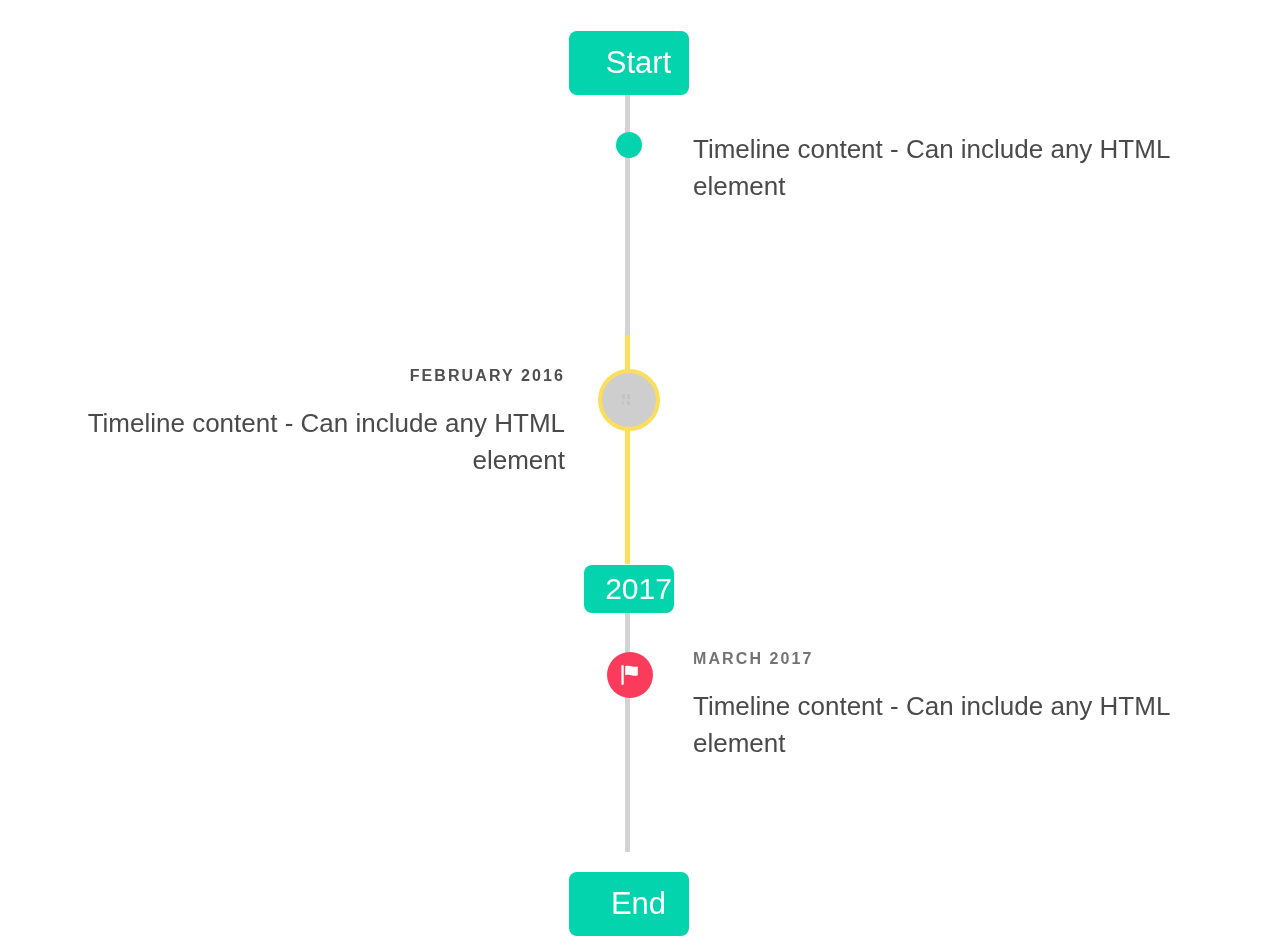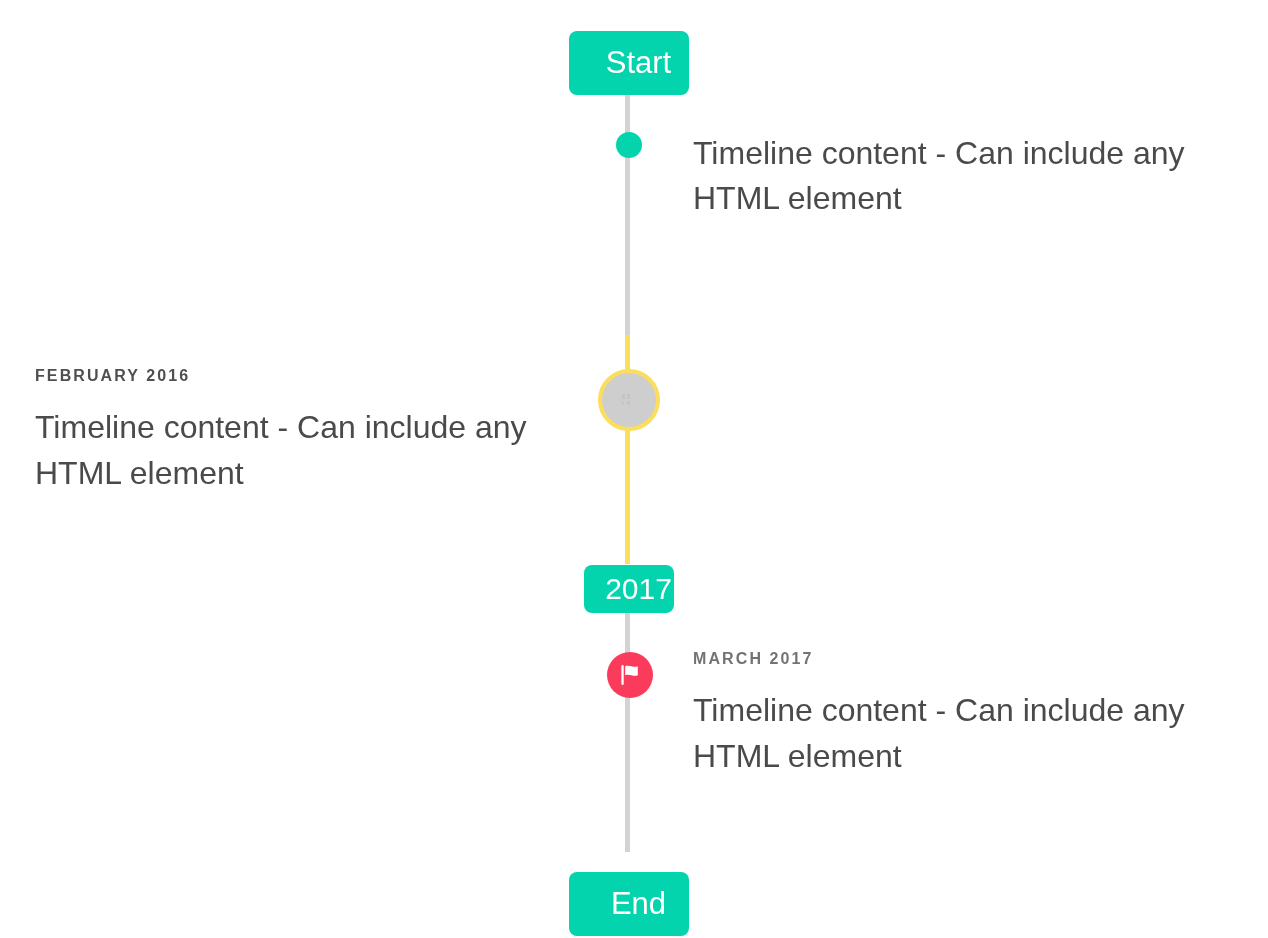"Timeline content - Can include" .entry-body { font-size: 32px -> 26px }
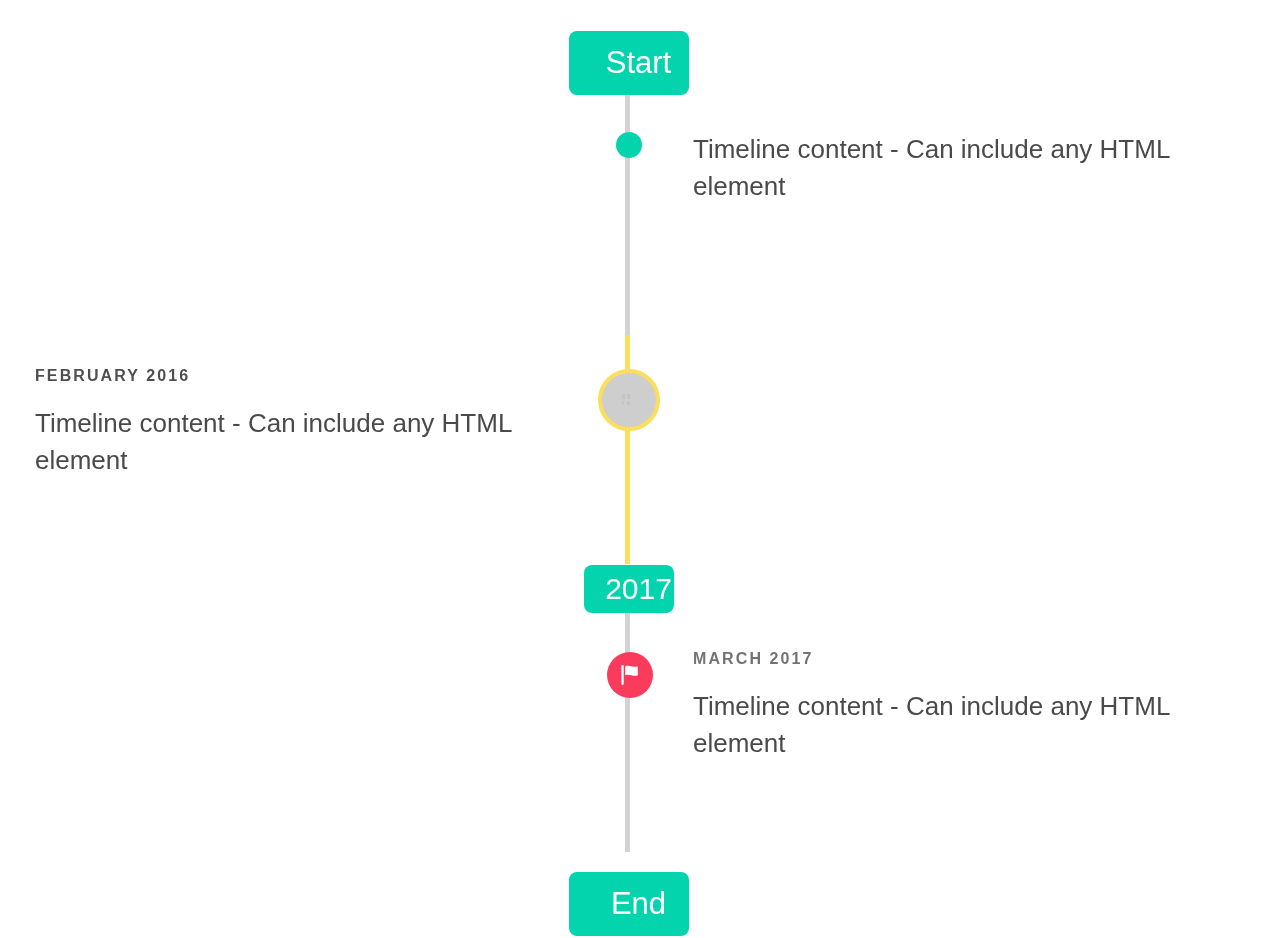"FEBRUARY 2016" .entry-left { text-align: none -> right }
